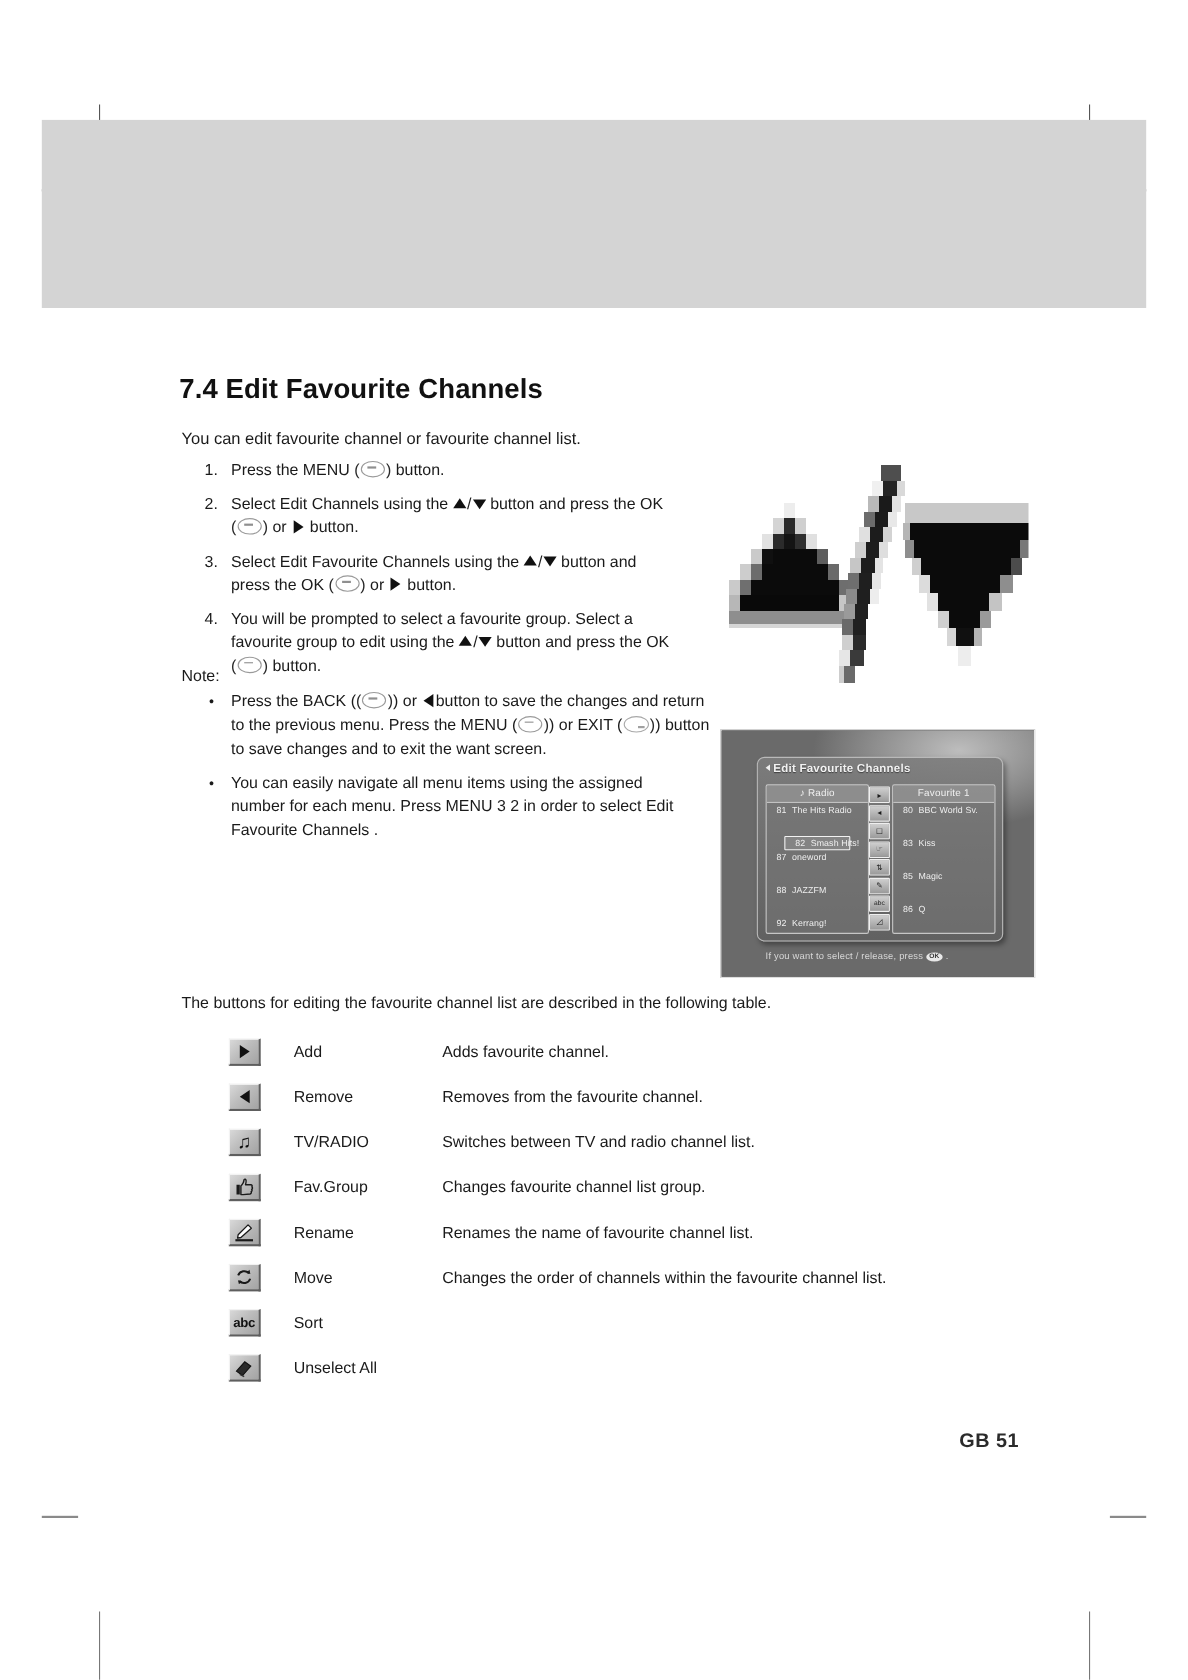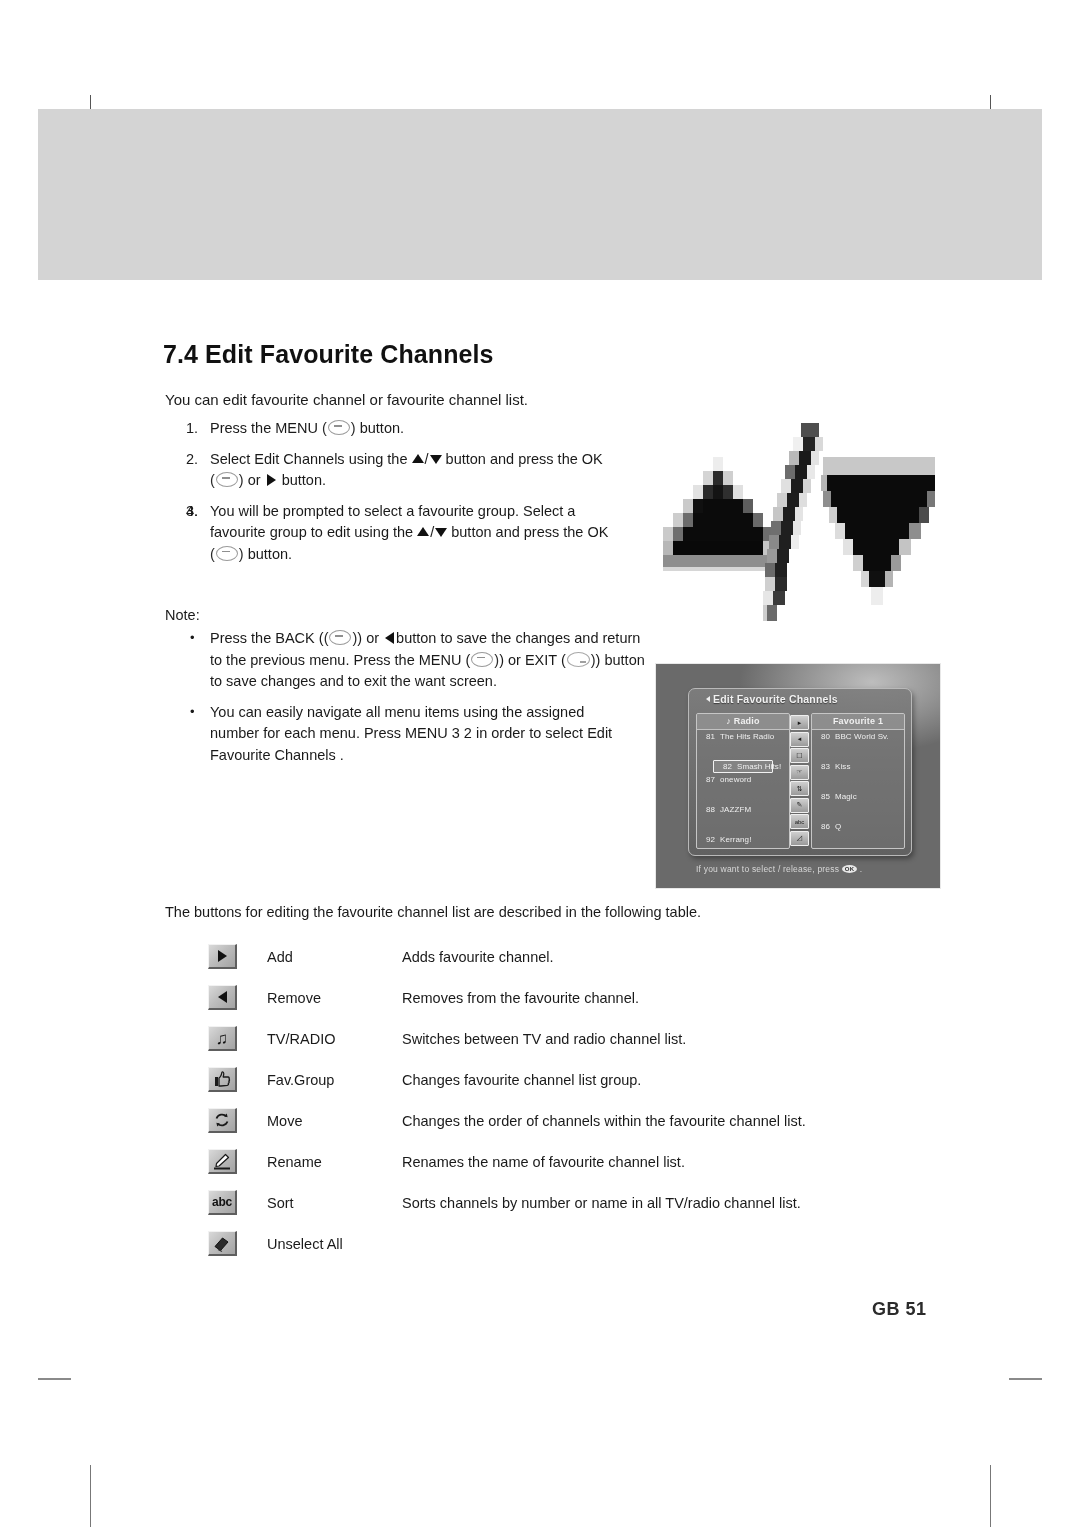"Select Edit Favourite Channels using" span { html: none -> <span><span>Select Edit Favourite Channels using the </span><span></span><span>/</span><span></span><span> button and</span><br> <span>press the OK</span> <span>(</span><span></span><span>)</span><span> or </span><span></span><span> button.</span></span> }
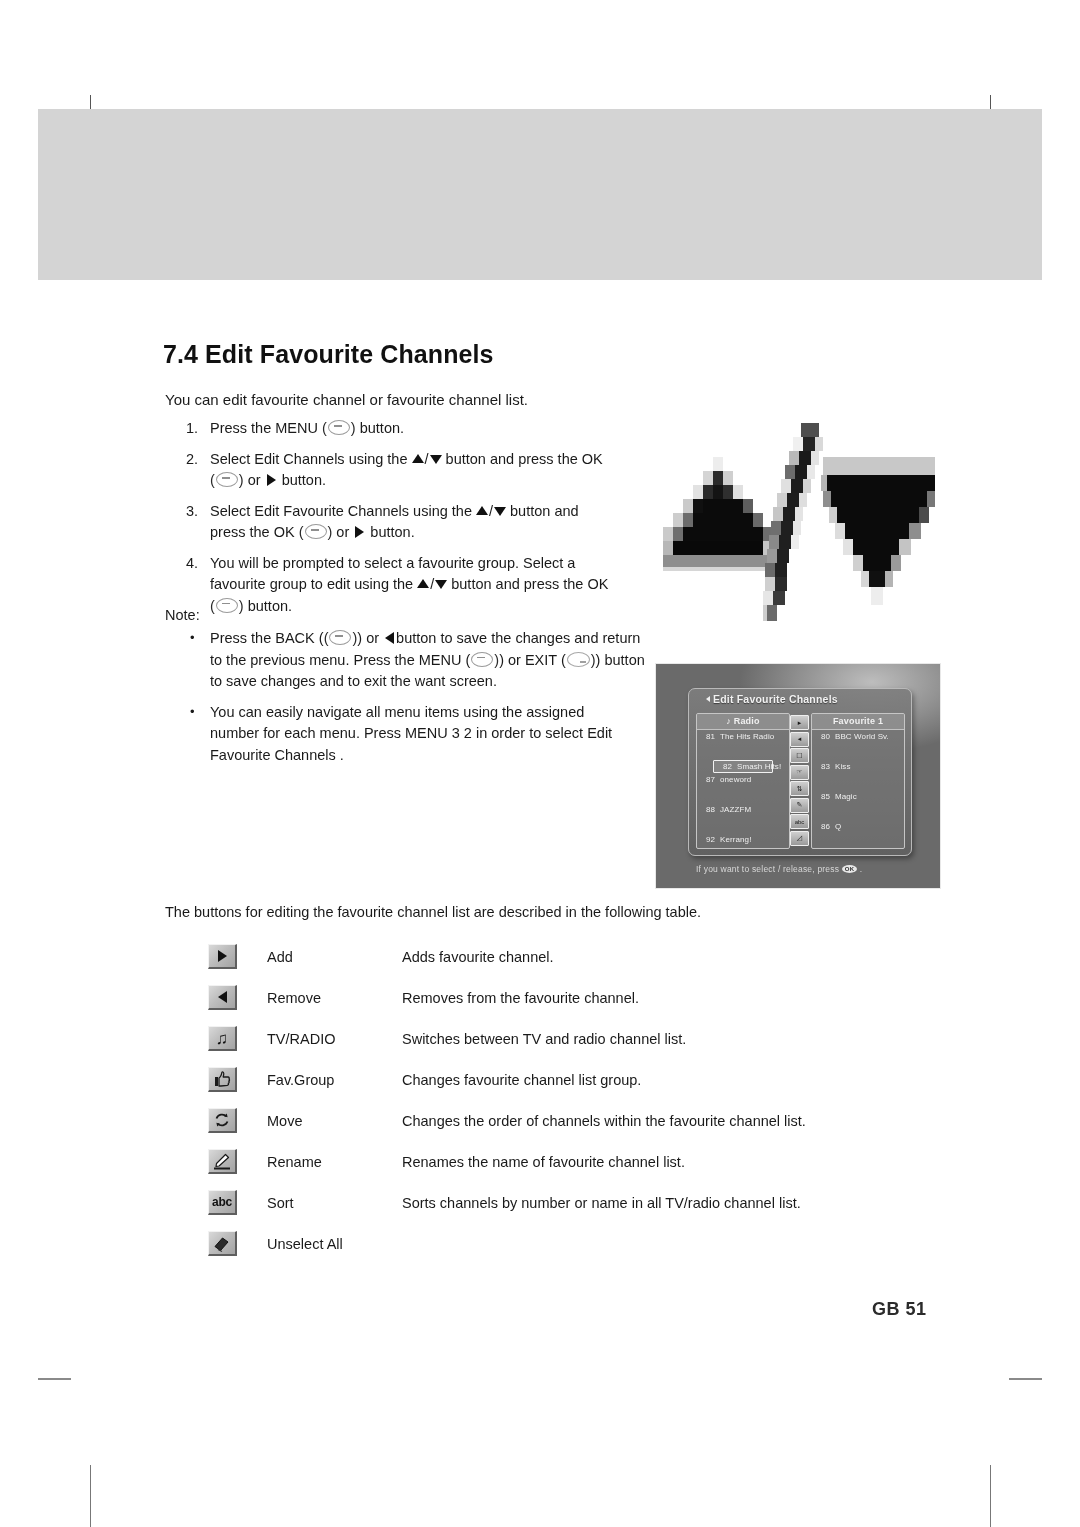"Edit Favourite Channels" .tv-titlebar { padding-left: 17px -> 7px }
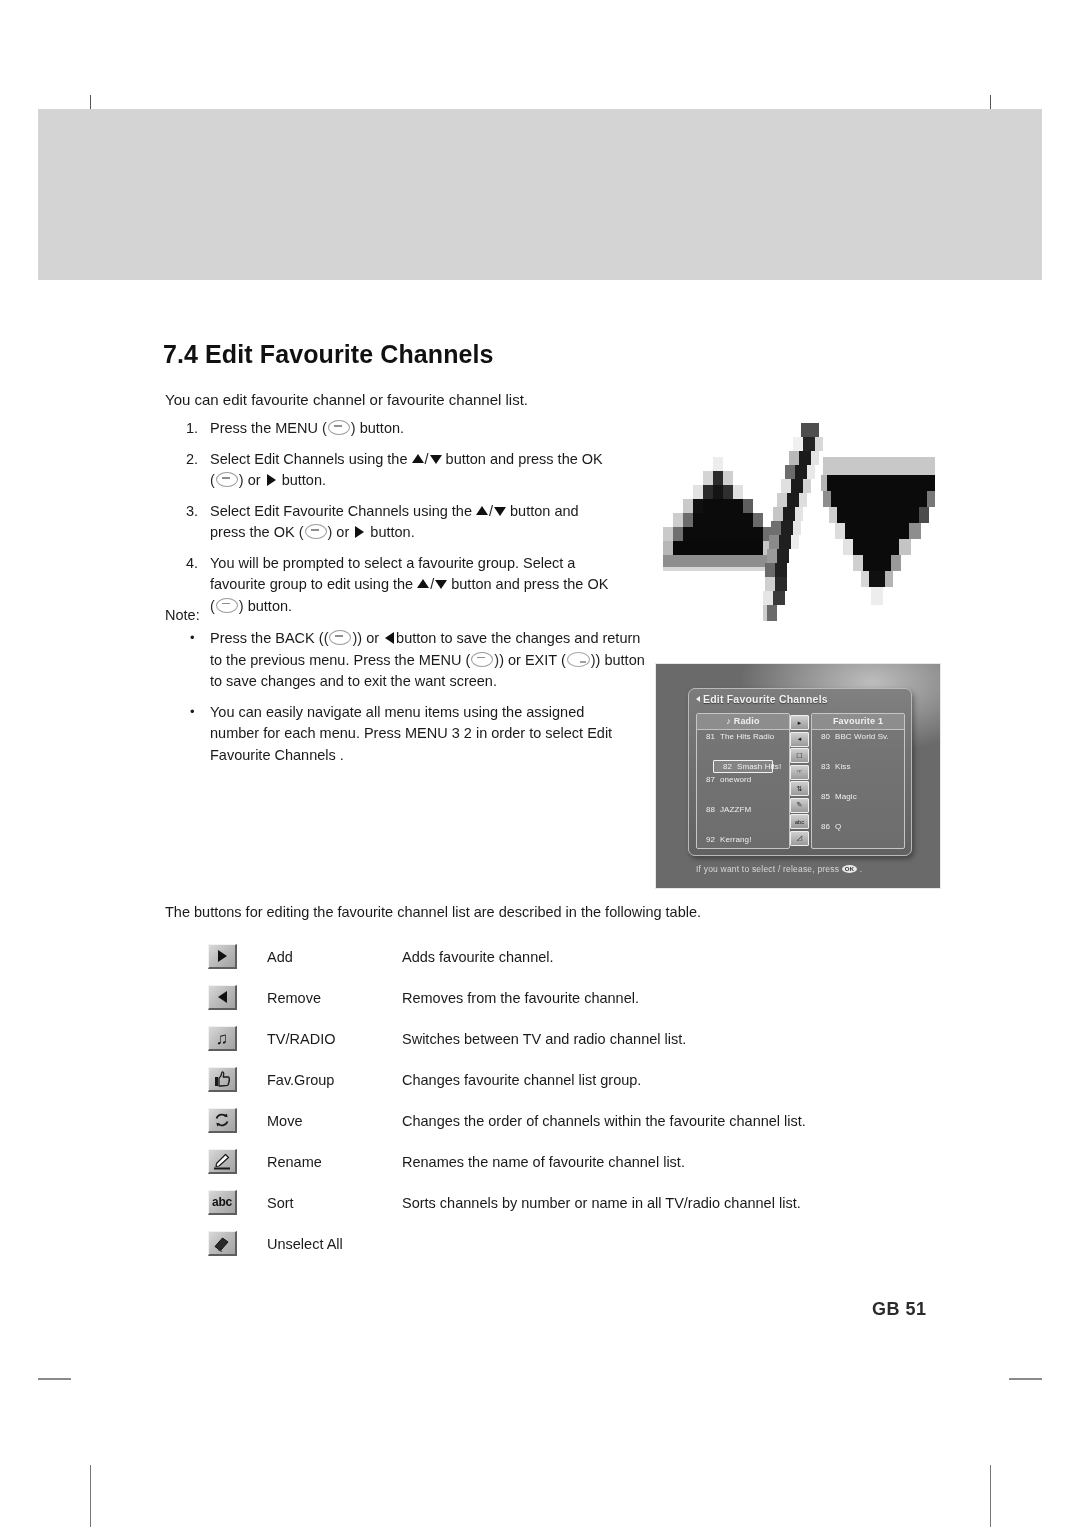"♪ Radio" .tv-col-head { font-weight: bold -> normal }
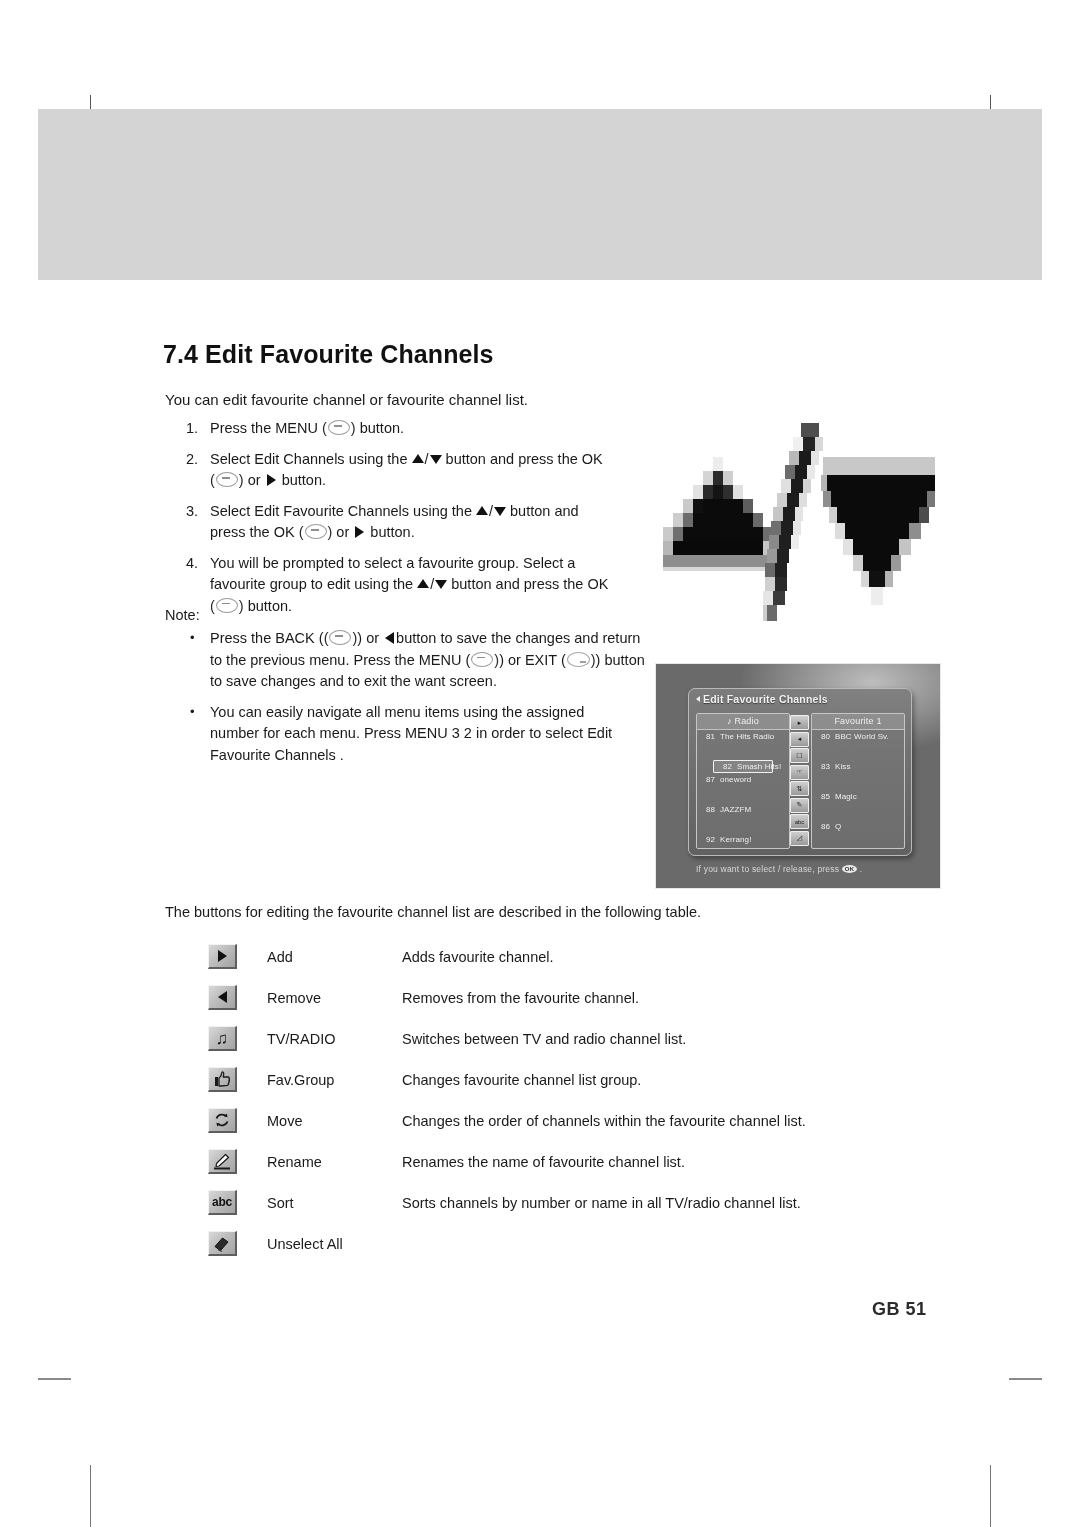"Move" div.icon-row { order: before "Rename" -> after "Rename" }
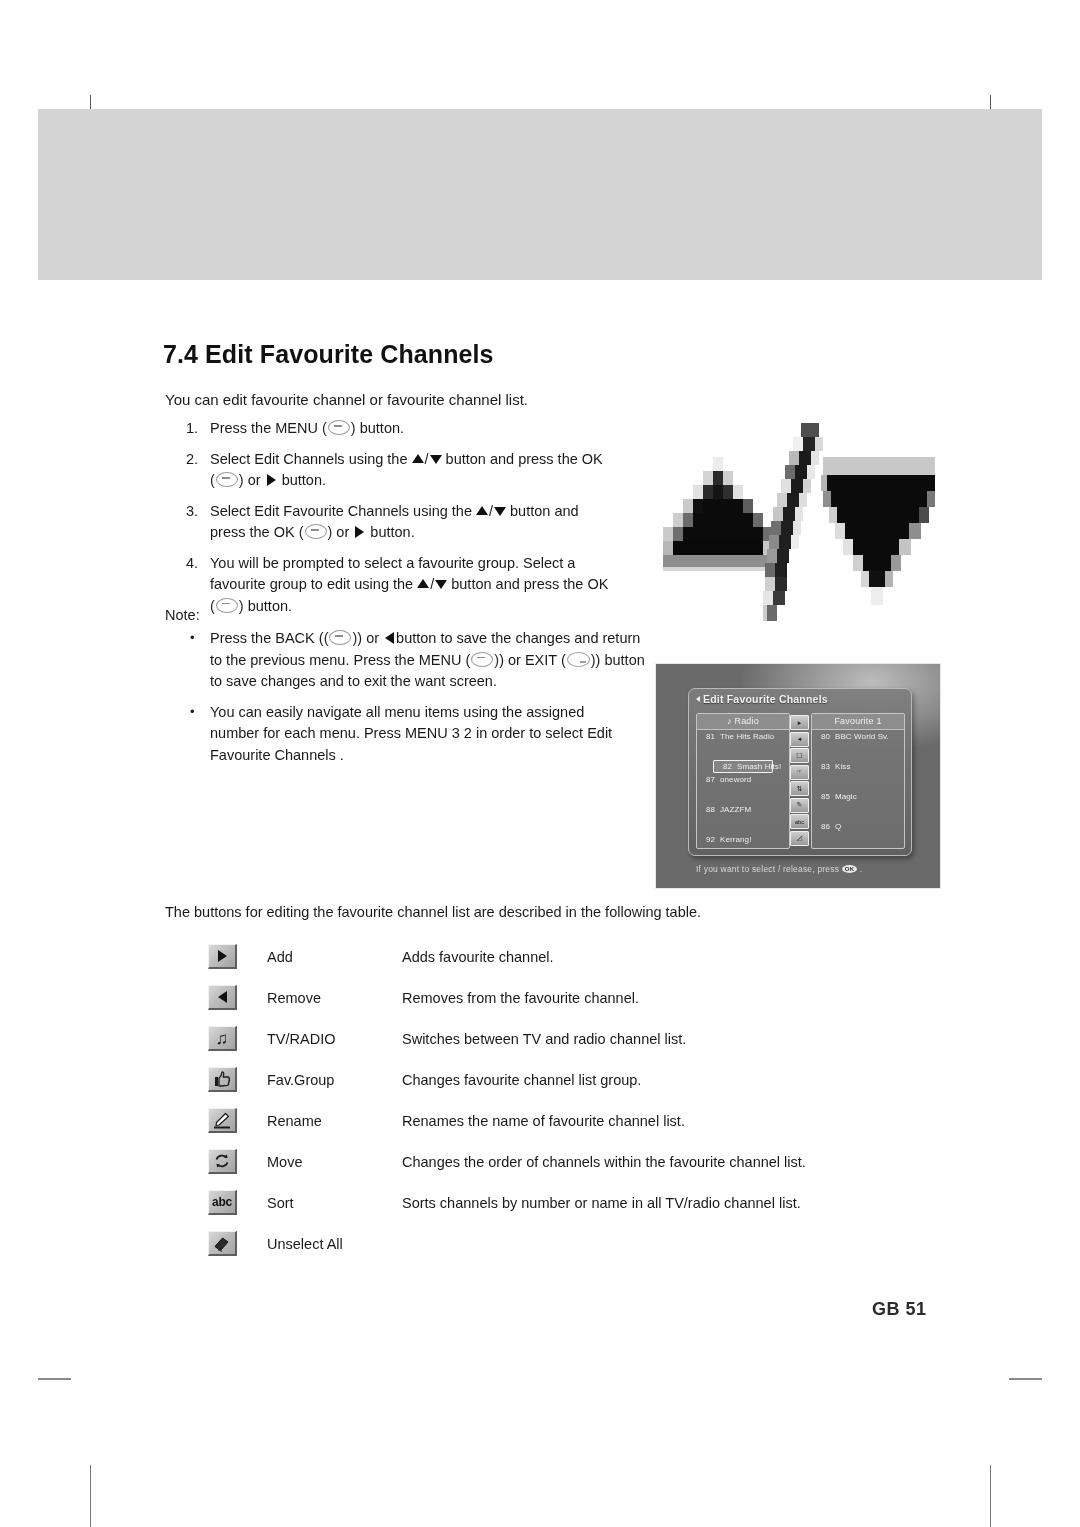"Sorts channels by number or" div.icon-desc { html: <div>Sorts channels by number or name in all TV/radio channel list.</div> -> none }
